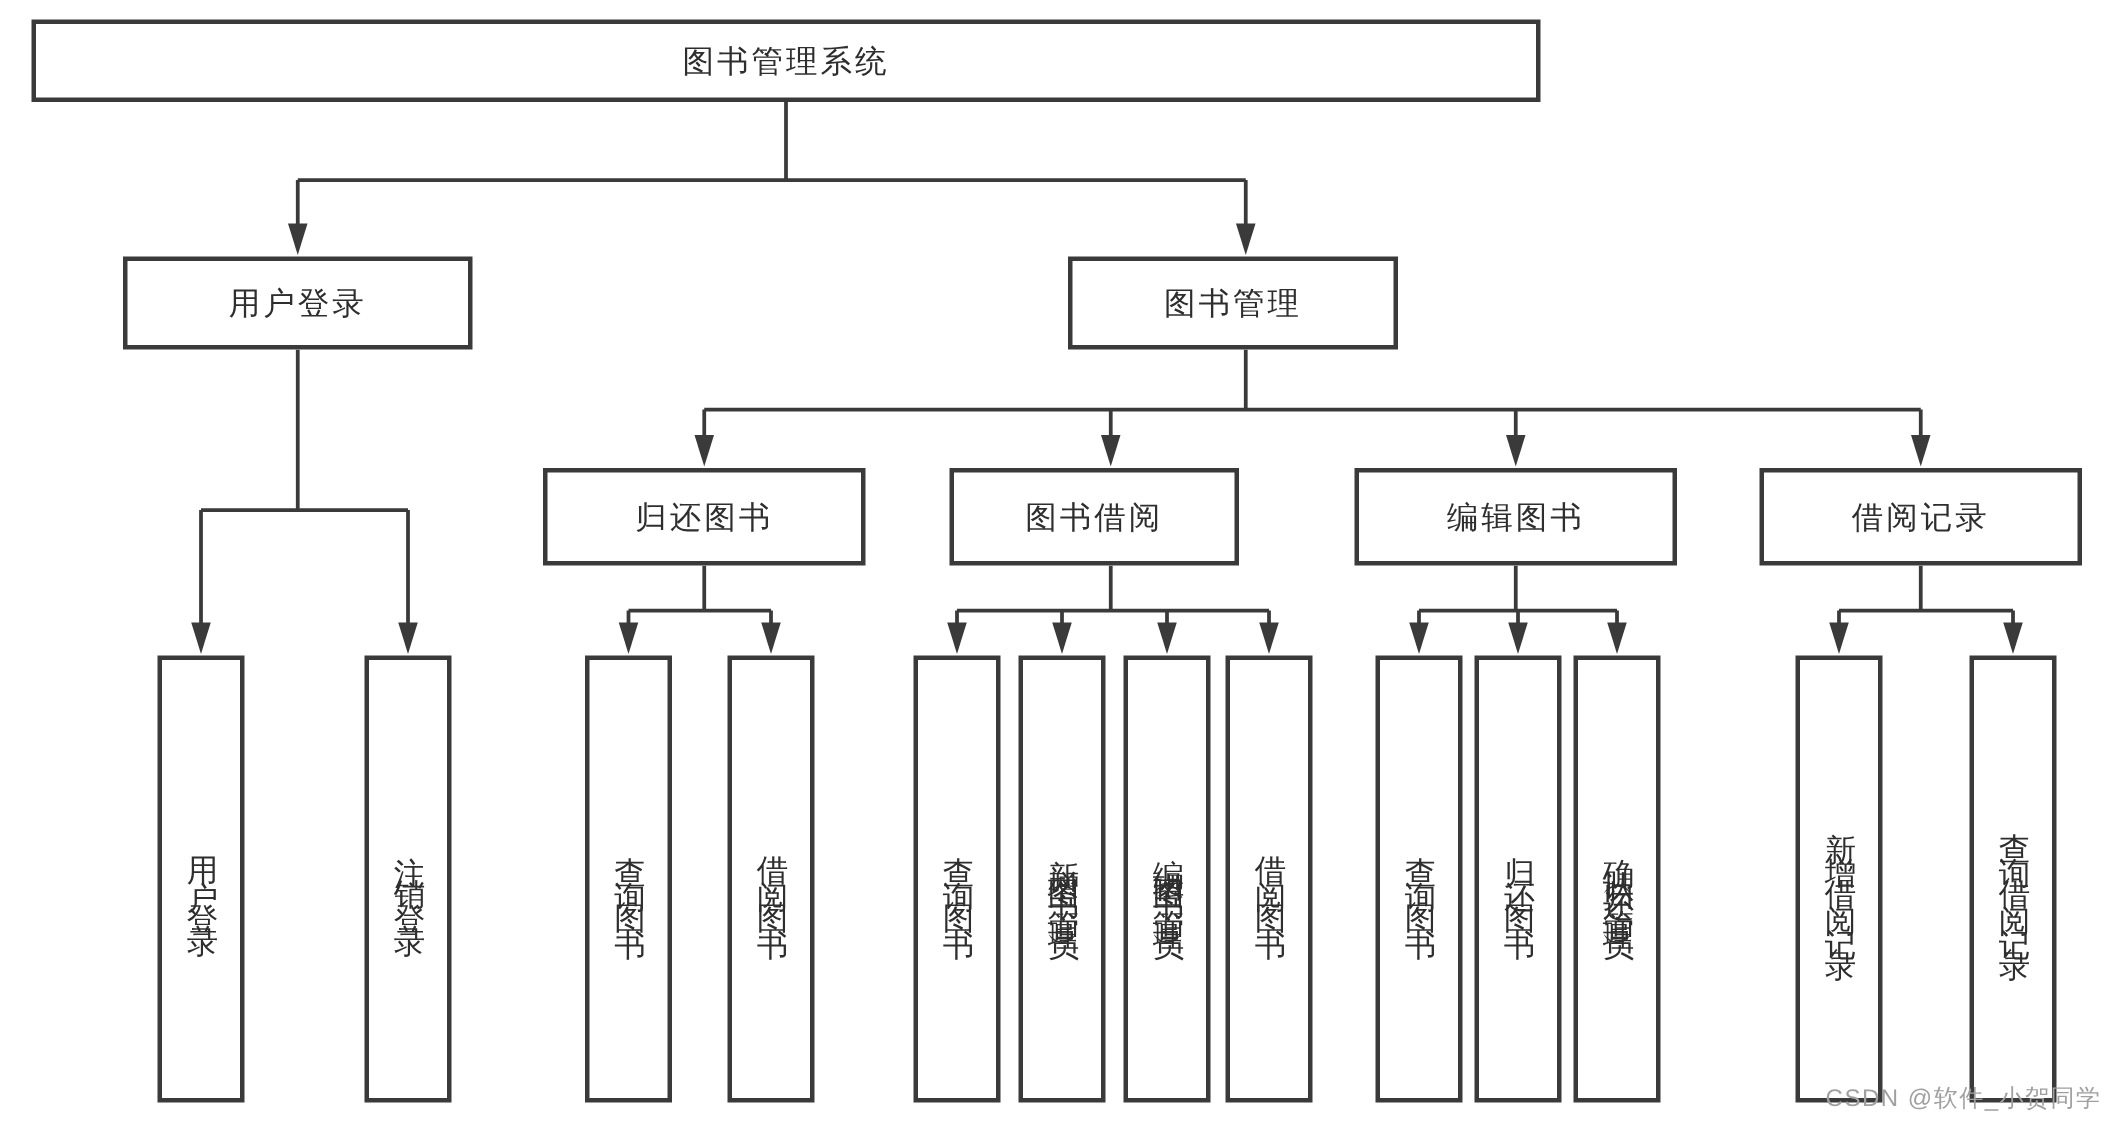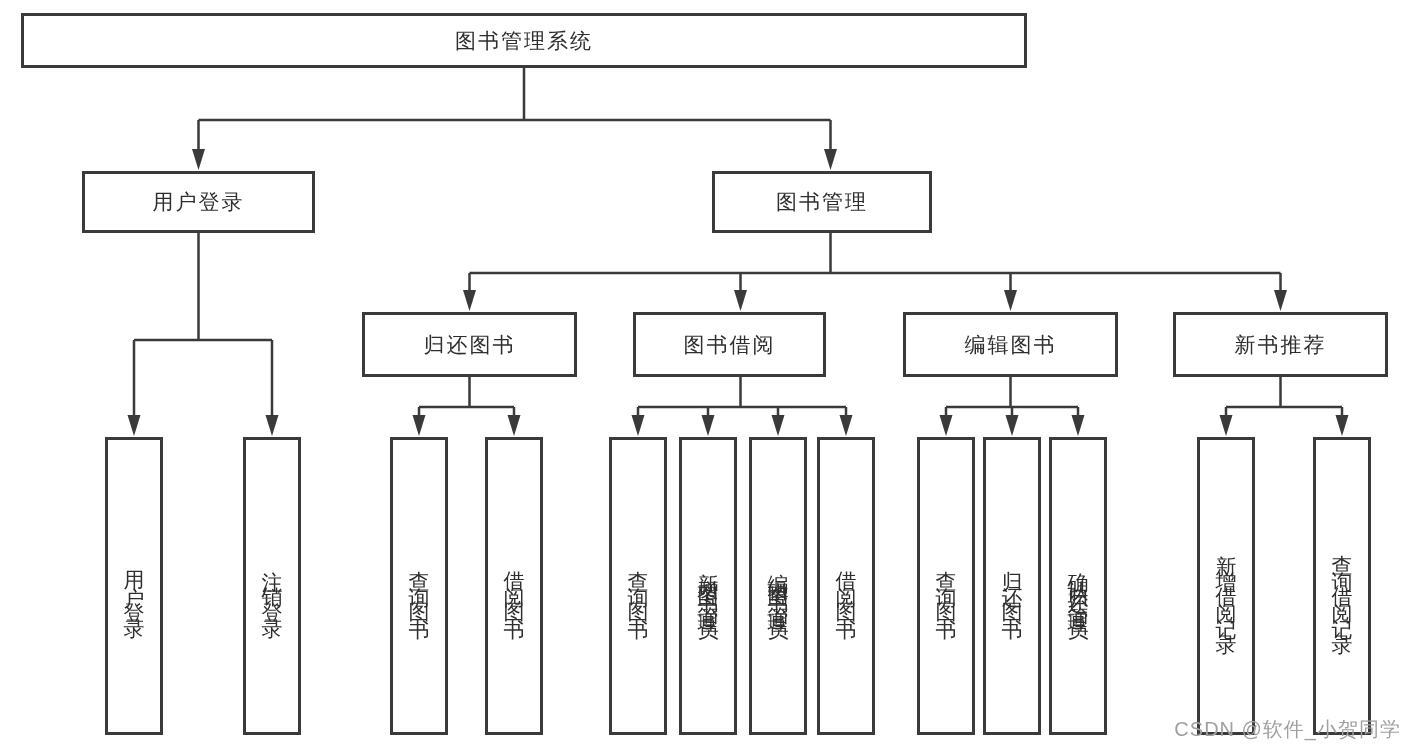"新书推荐" span { text: 新书推荐 -> 借阅记录 }
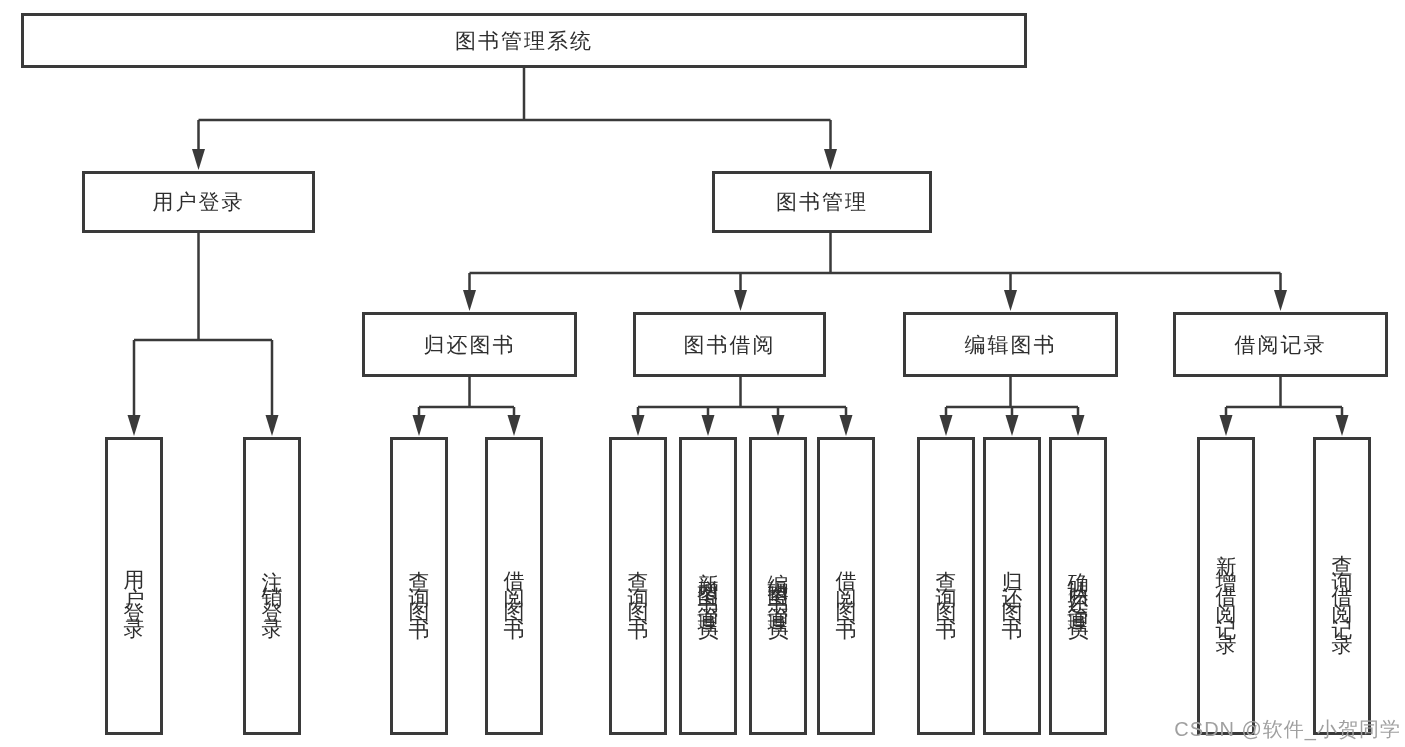"CSDN @软件_小贺同学" .watermark { font-size: 20px -> 16px }
